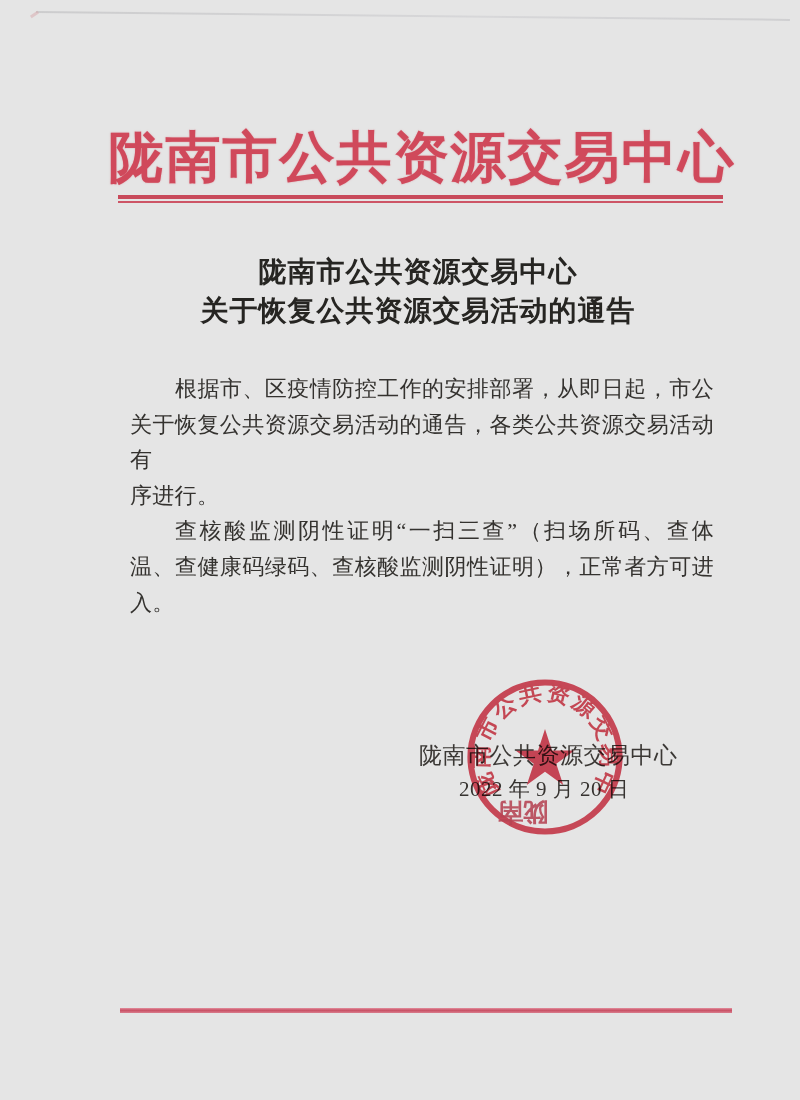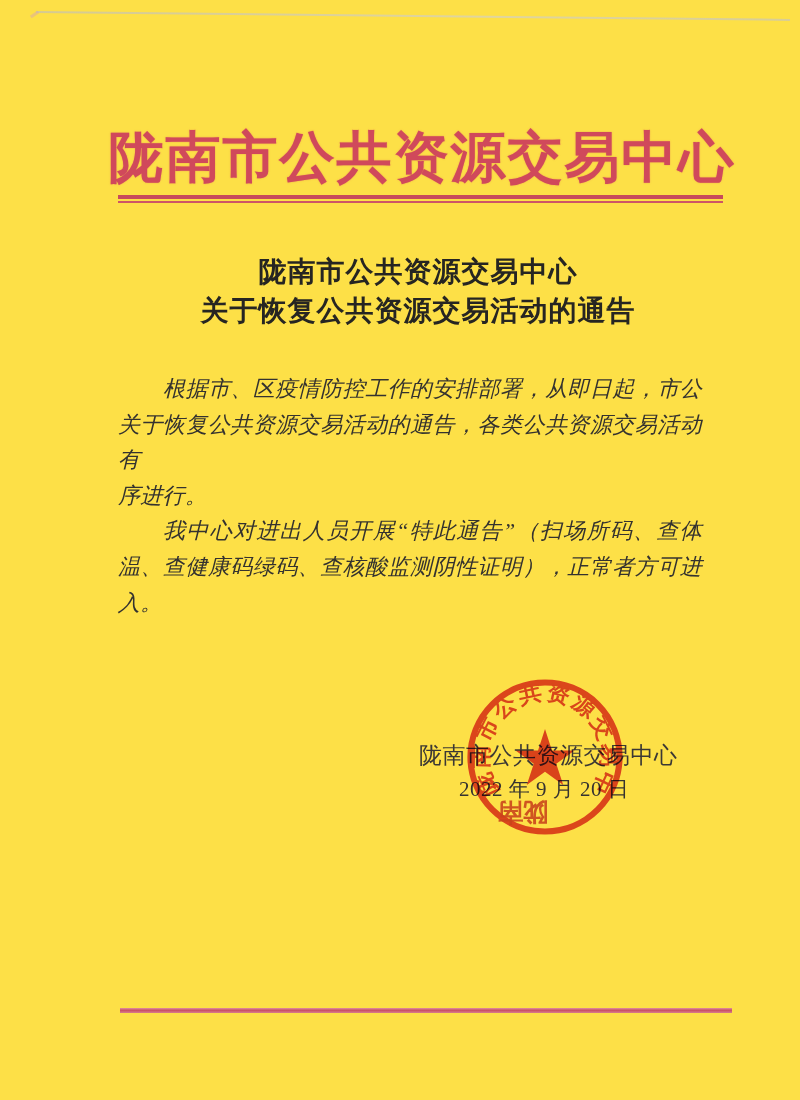"陇南市公共资源交易中心" .page { background: #fde047 -> #e5e5e5 }
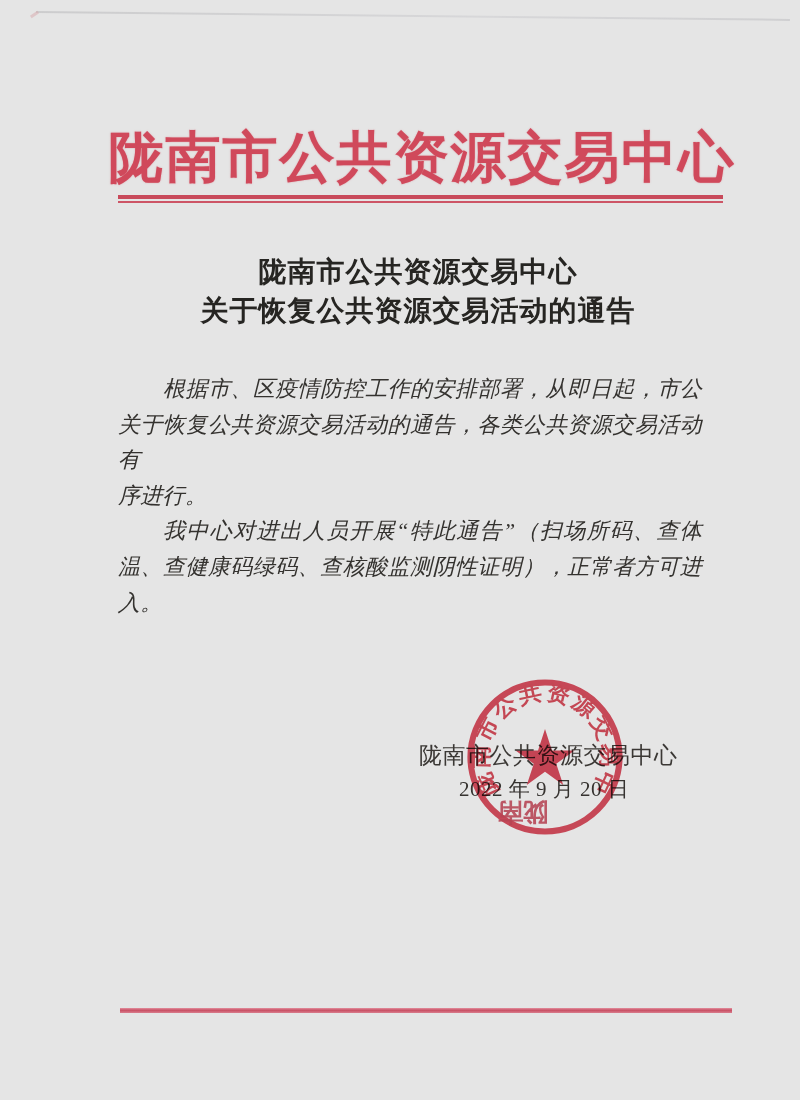"根据市、区疫情防控工作的安排部署，从即日起，市公" .body-block { font-style: italic -> none; left: 118px -> 130px }
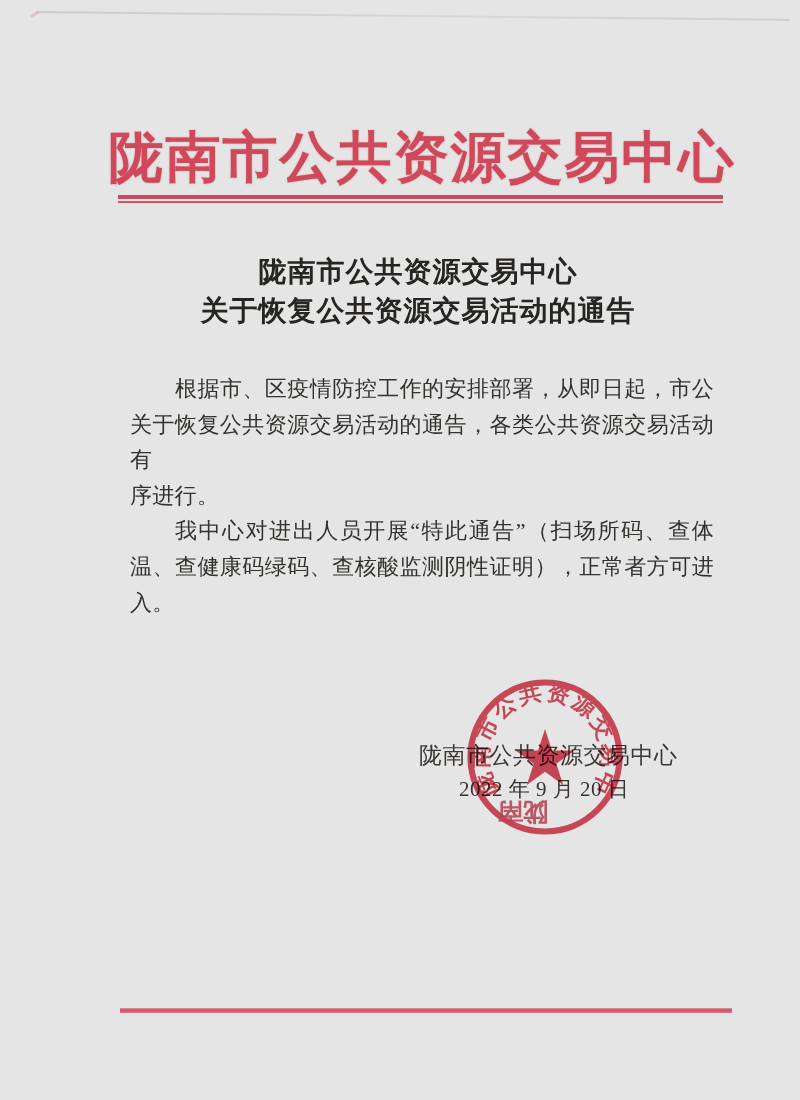"我中心对进出人员开展“特此通告”（扫场所码、查体" div.body-line { text: 我中心对进出人员开展“特此通告 -> 查核酸监测阴性证明“一扫三查 }
